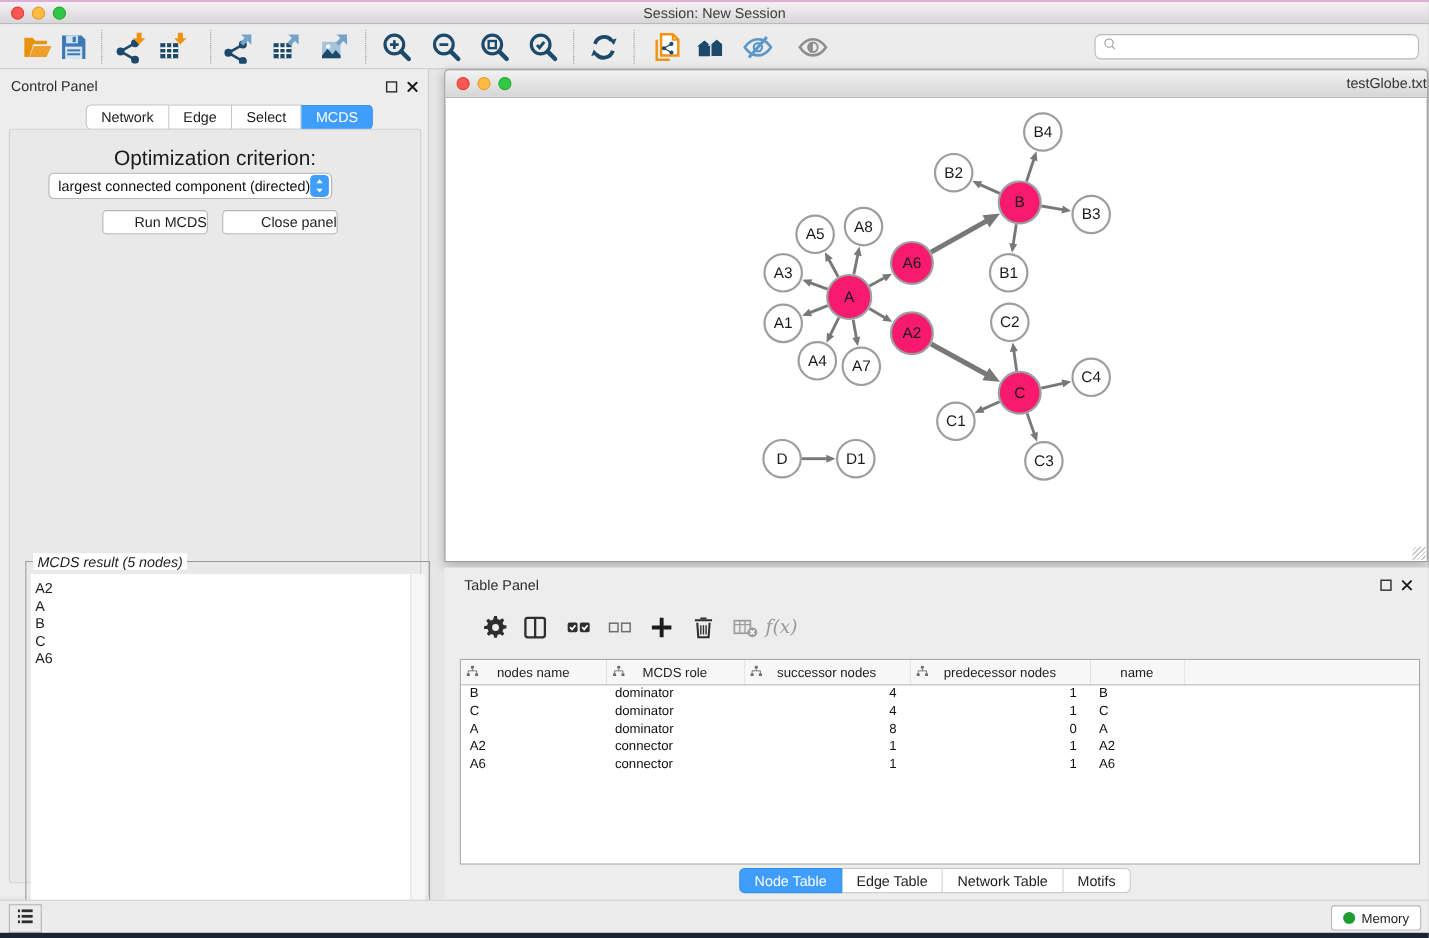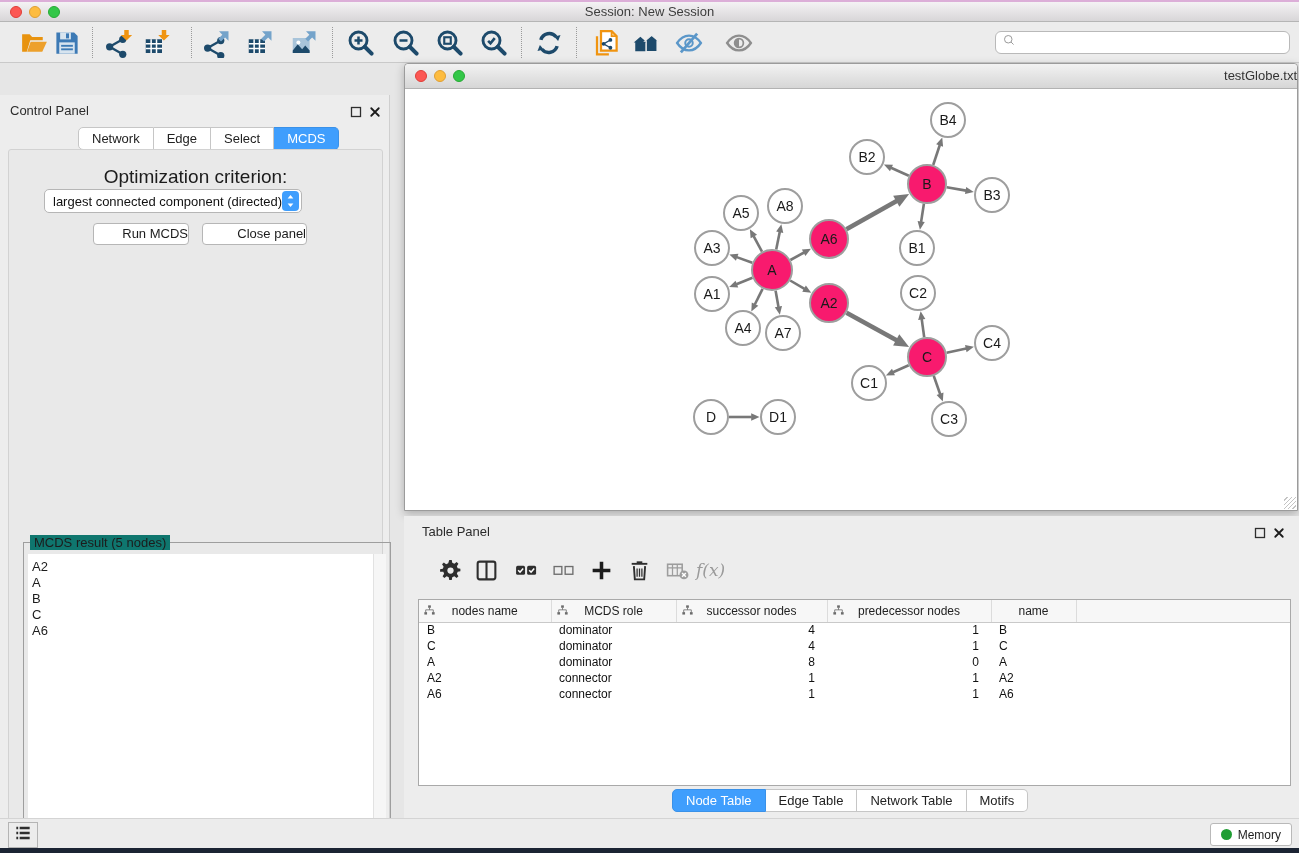"Control Panel" .control-panel { margin-top: 32px -> none }
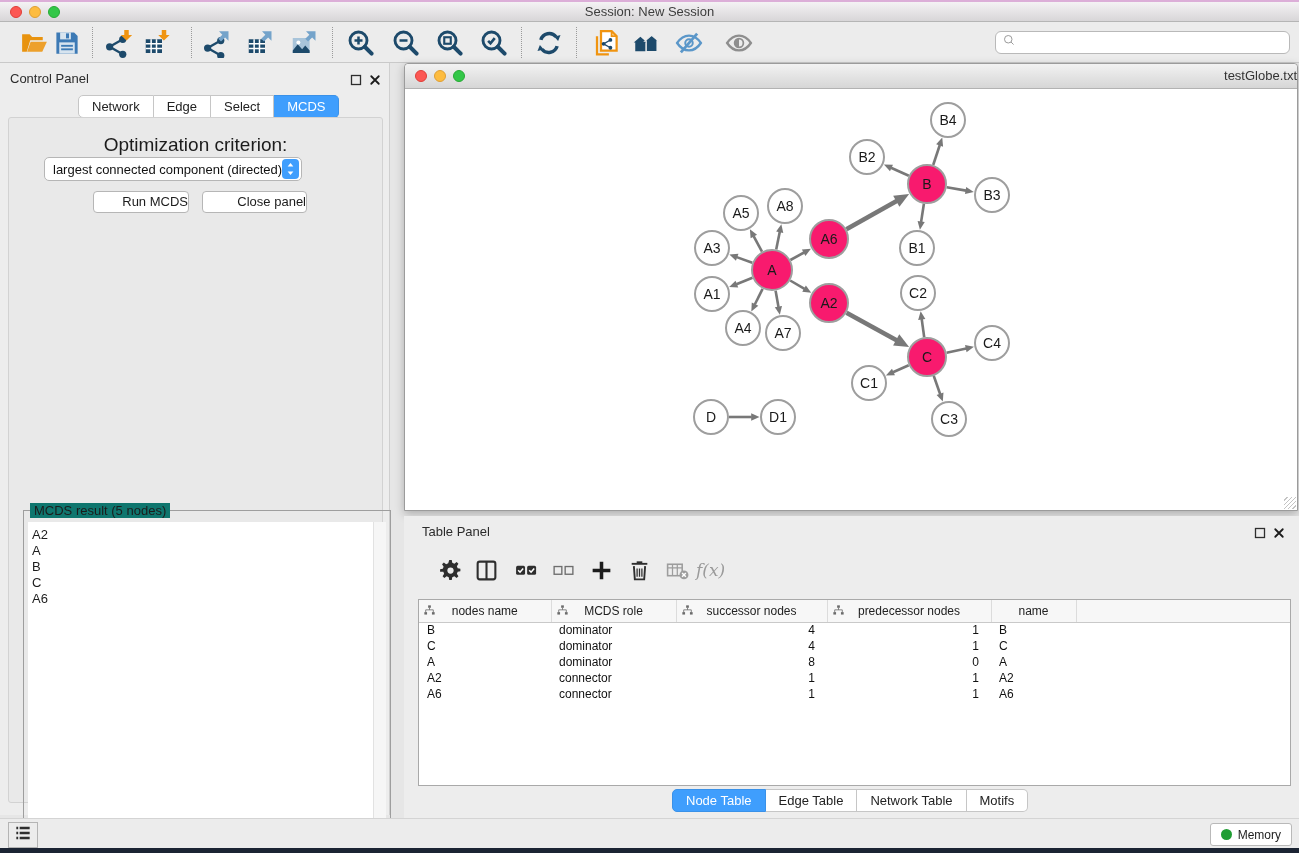"MCDS result (5 nodes)" .legend { background: #0f766e -> #ffffff; font-style: none -> italic }
